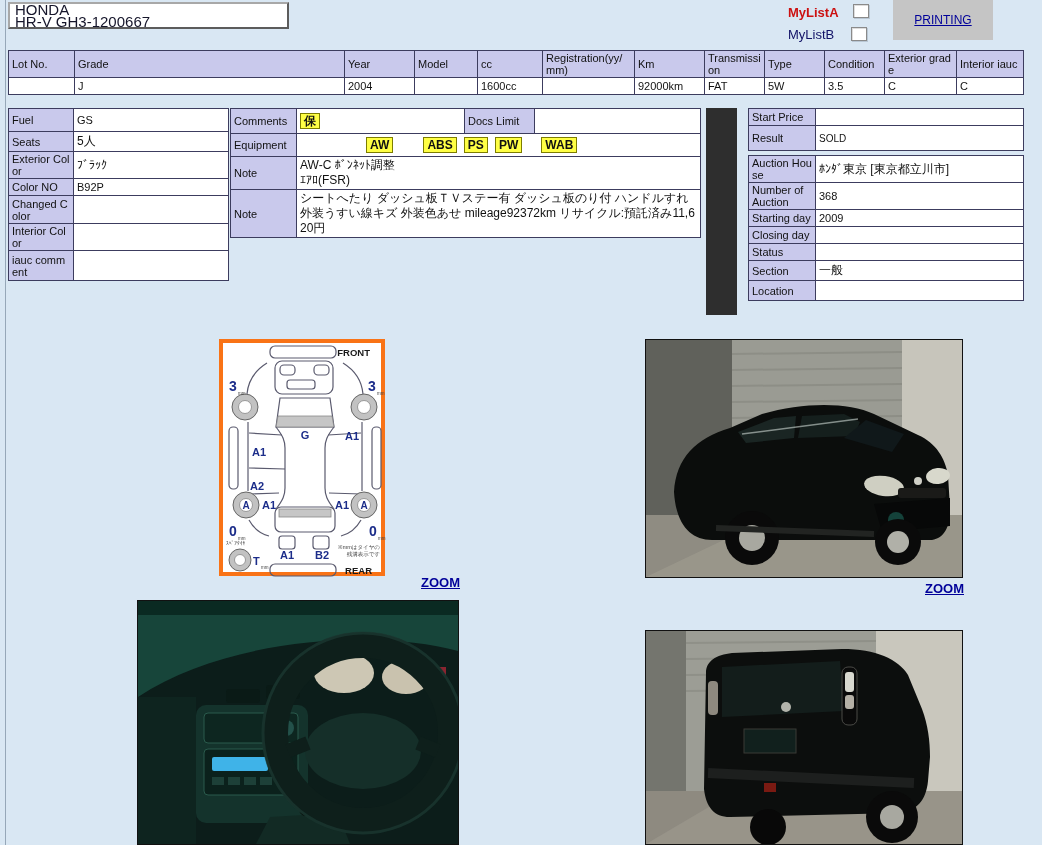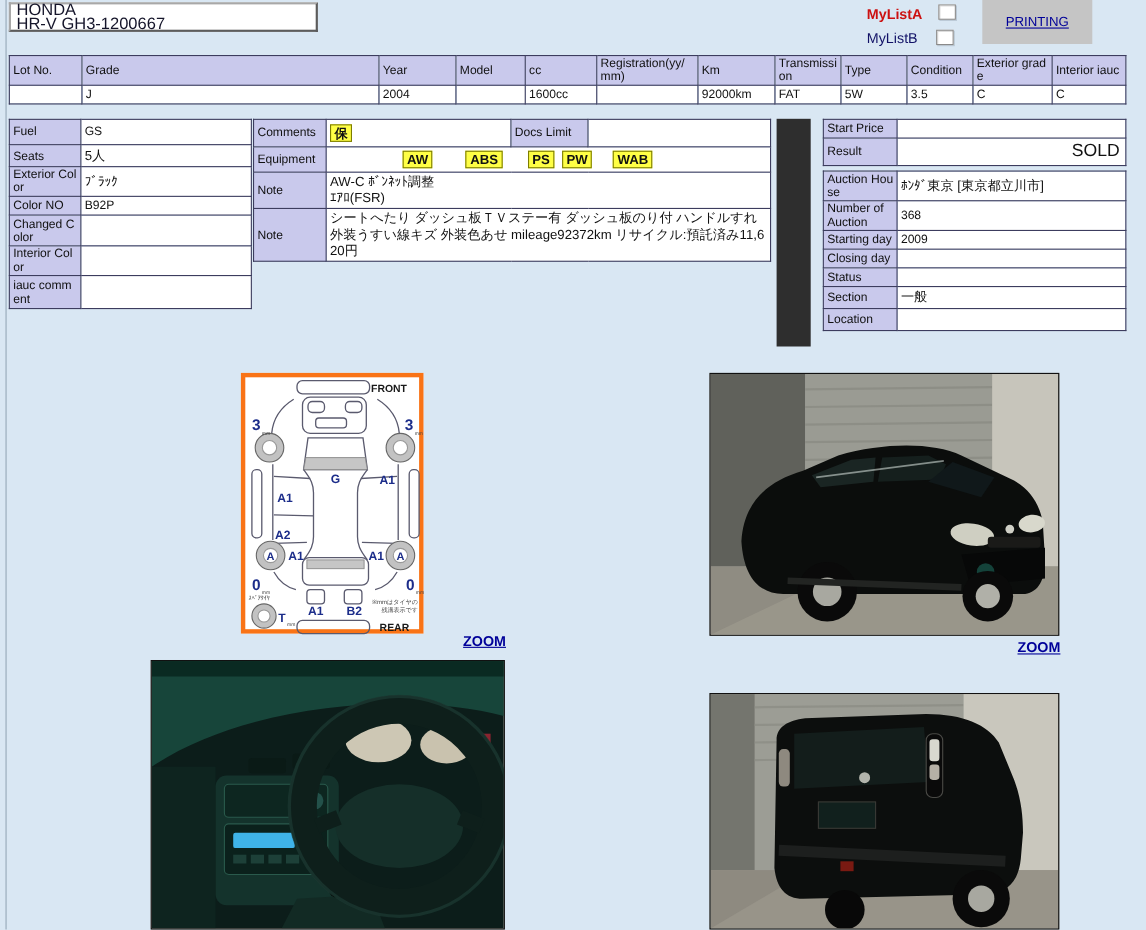"PS" span.badge { margin-left: 20px -> 4px }
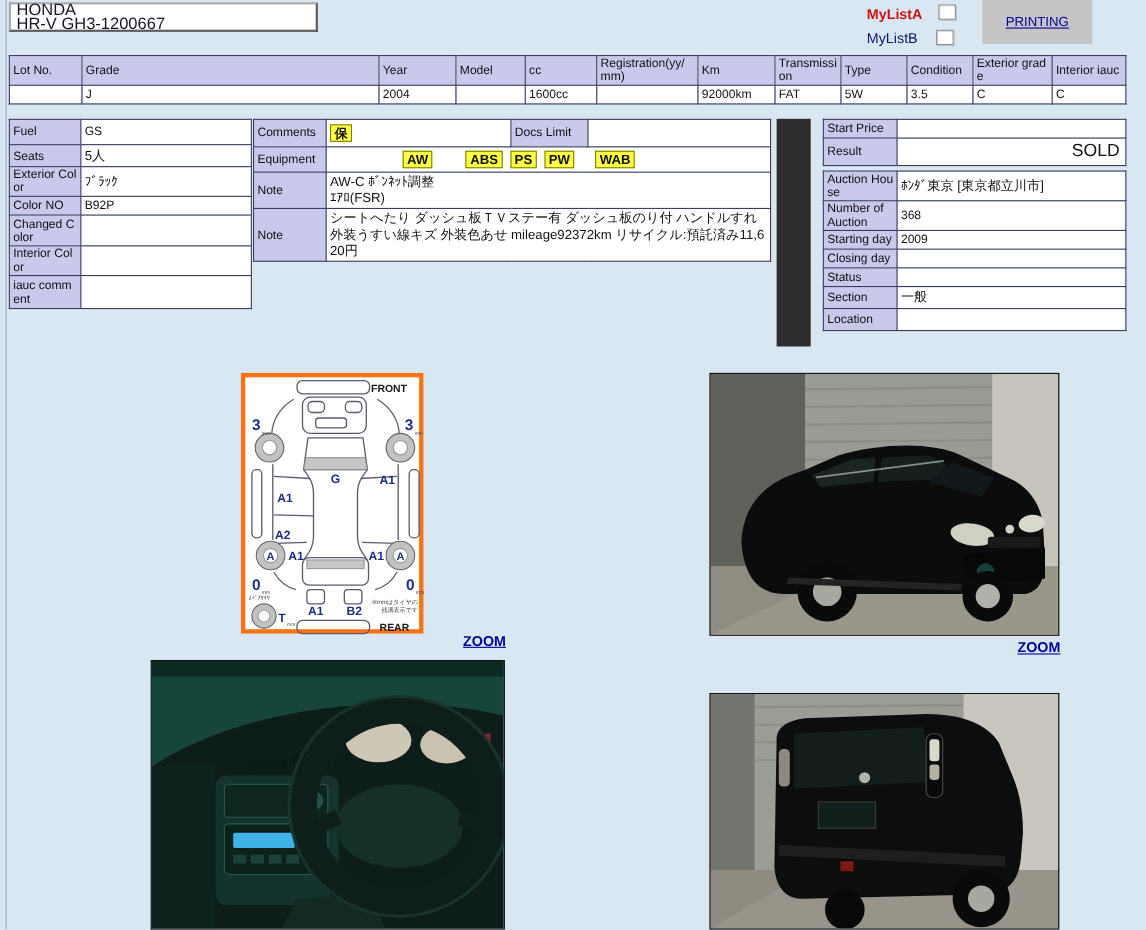"SOLD" .sold { font-size: 16px -> 10px; text-align: right -> none }
